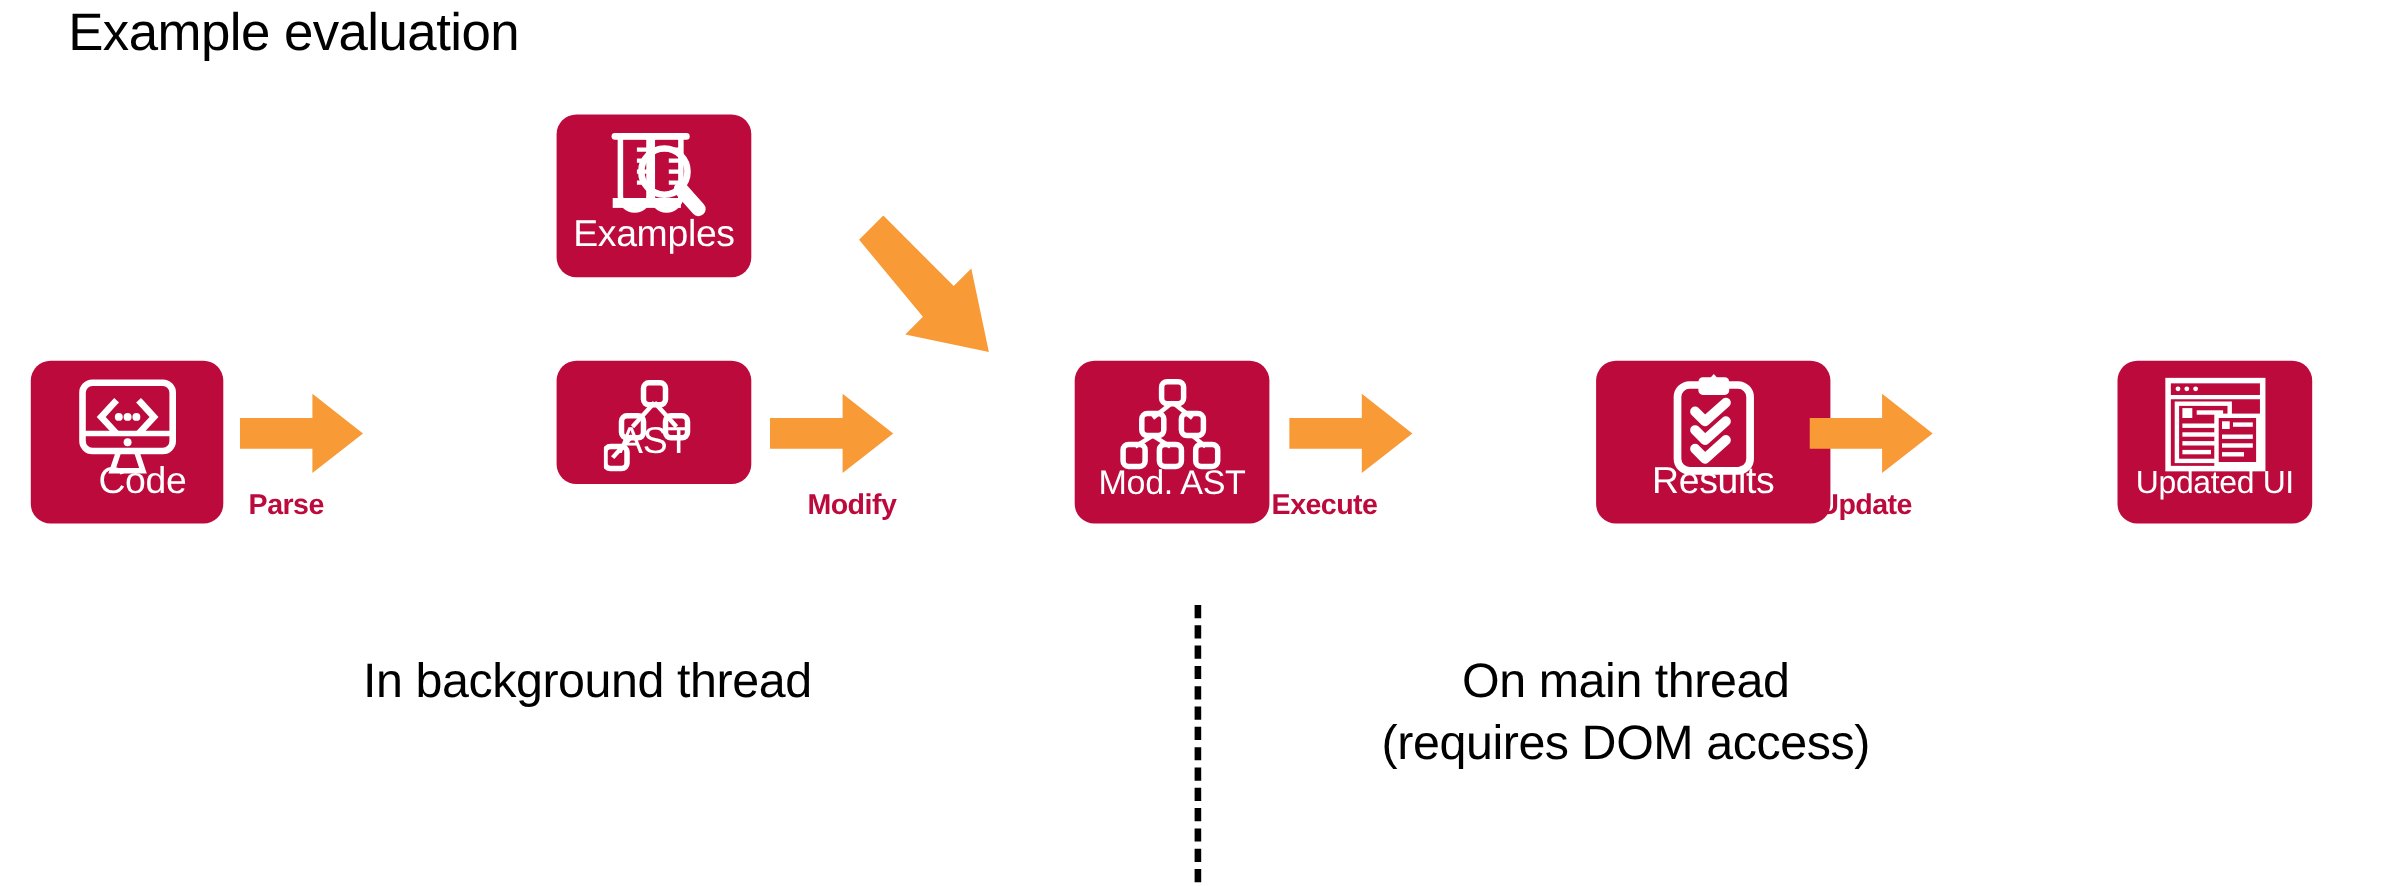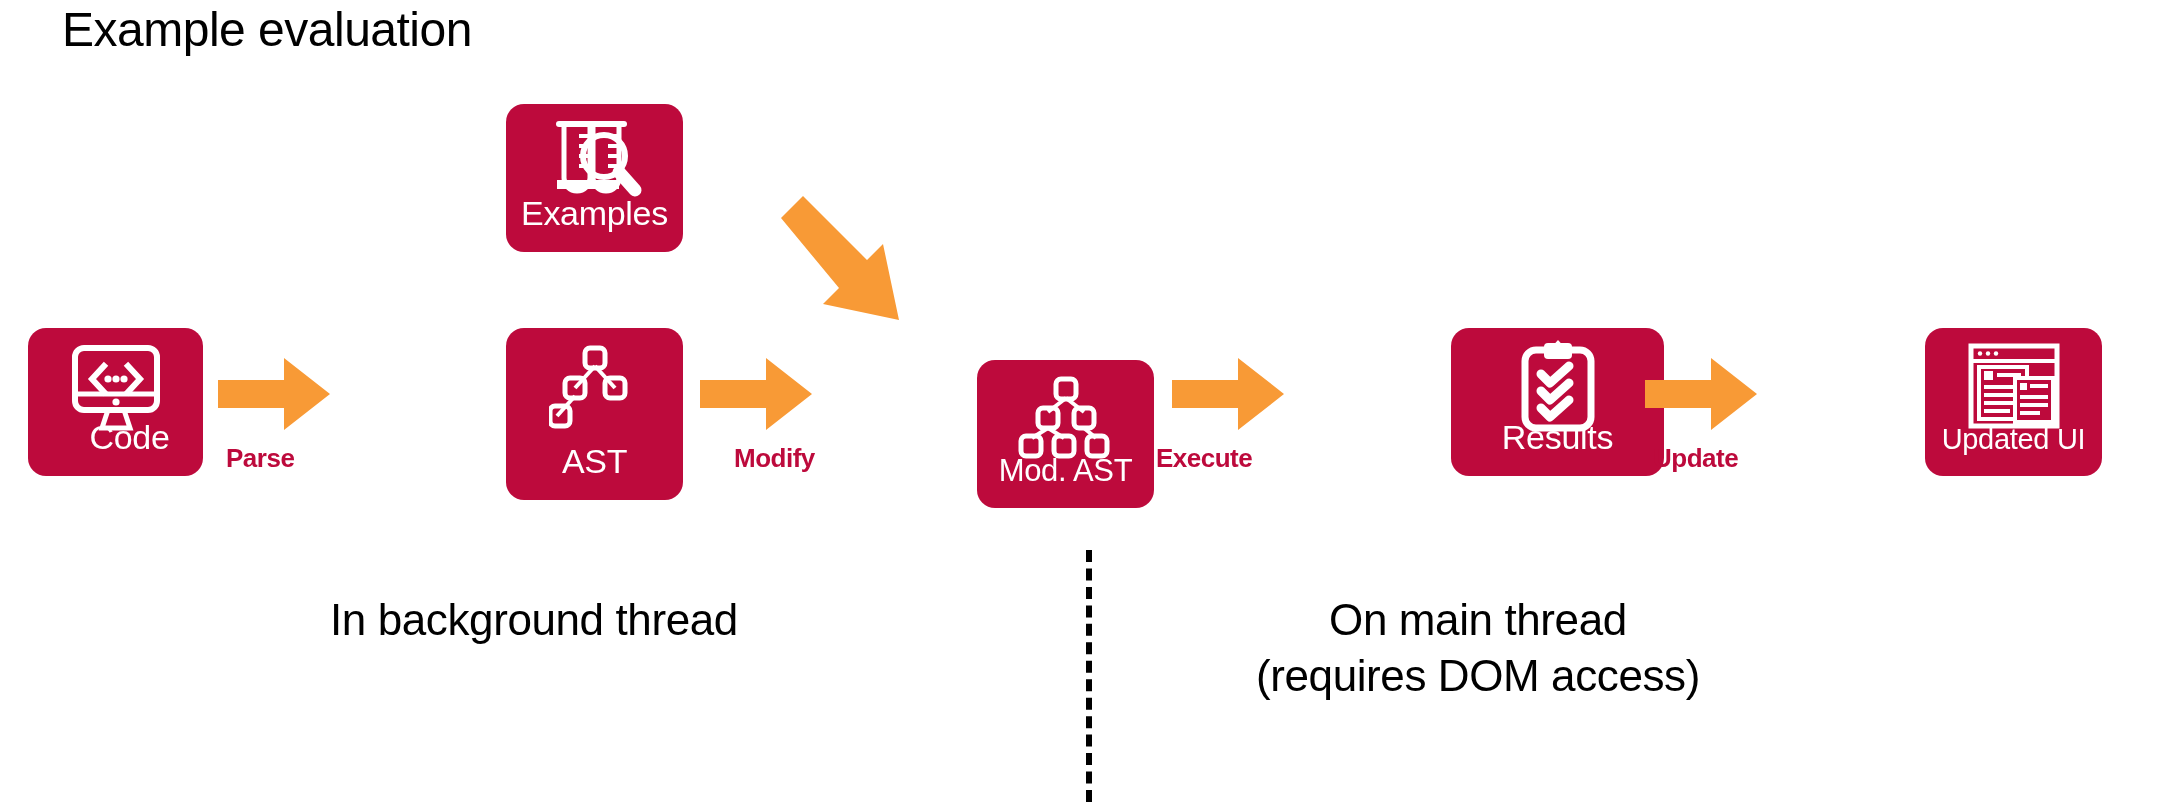"AST" #card-ast { height: 172px -> 112px }
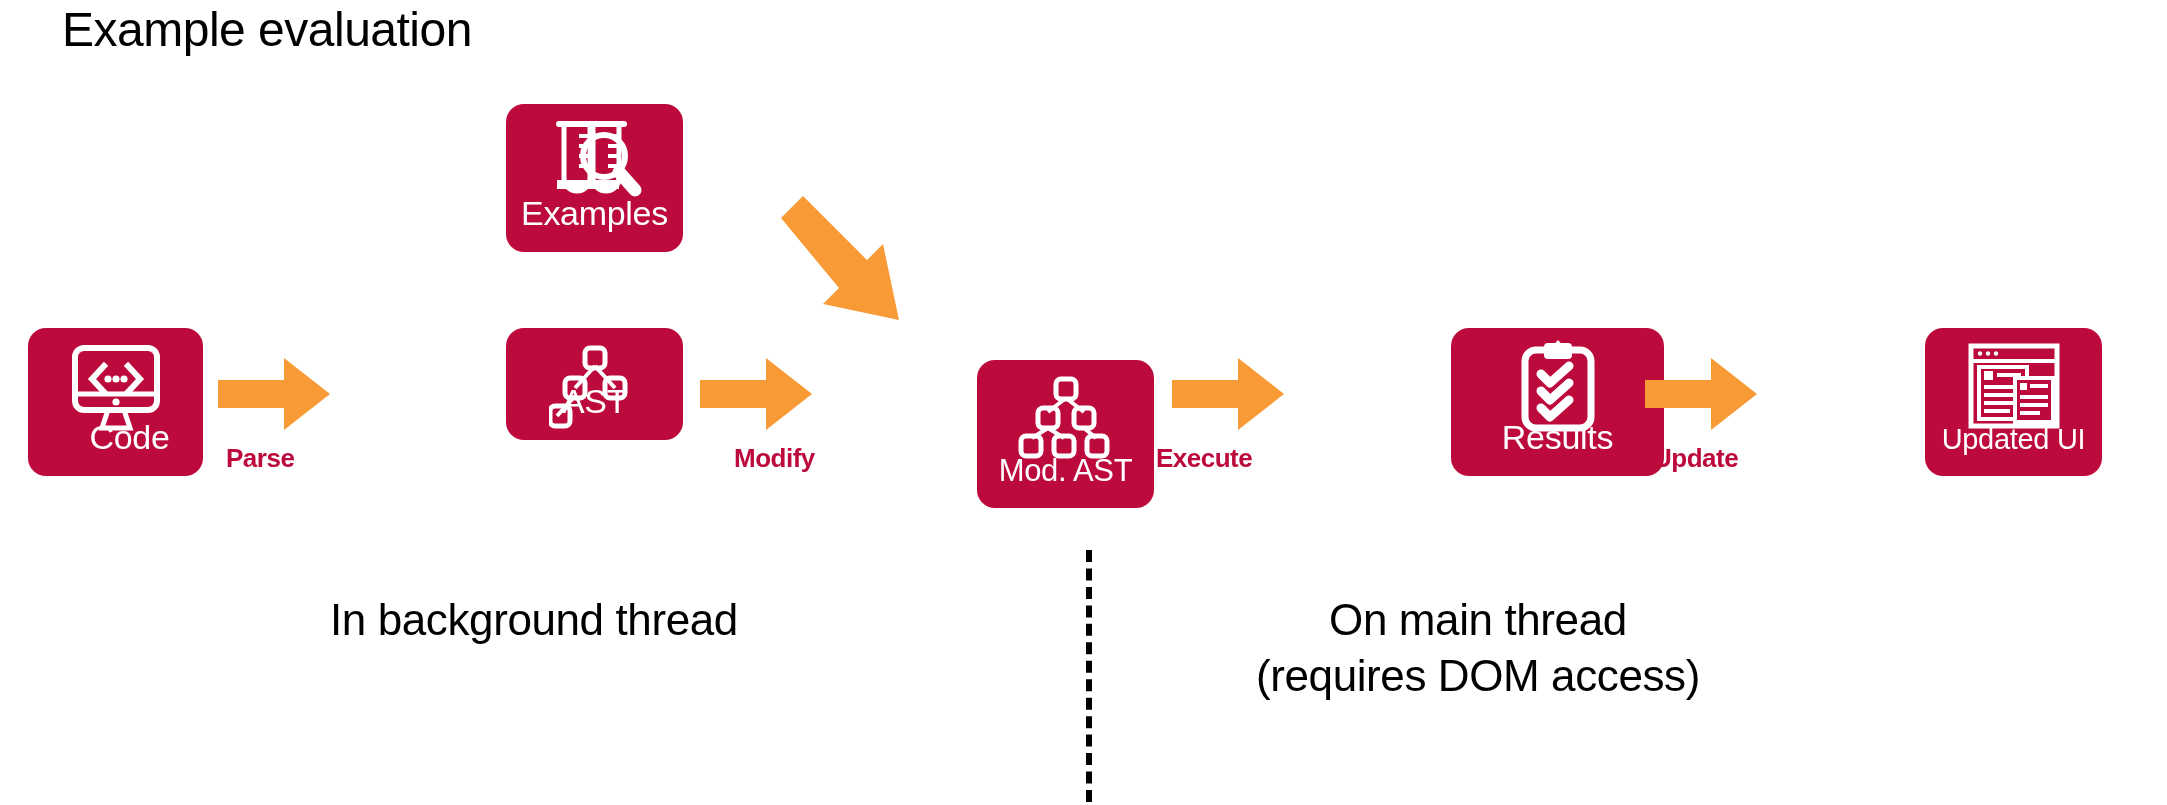"Mod. AST" #card-modast { margin-top: 32px -> none }
